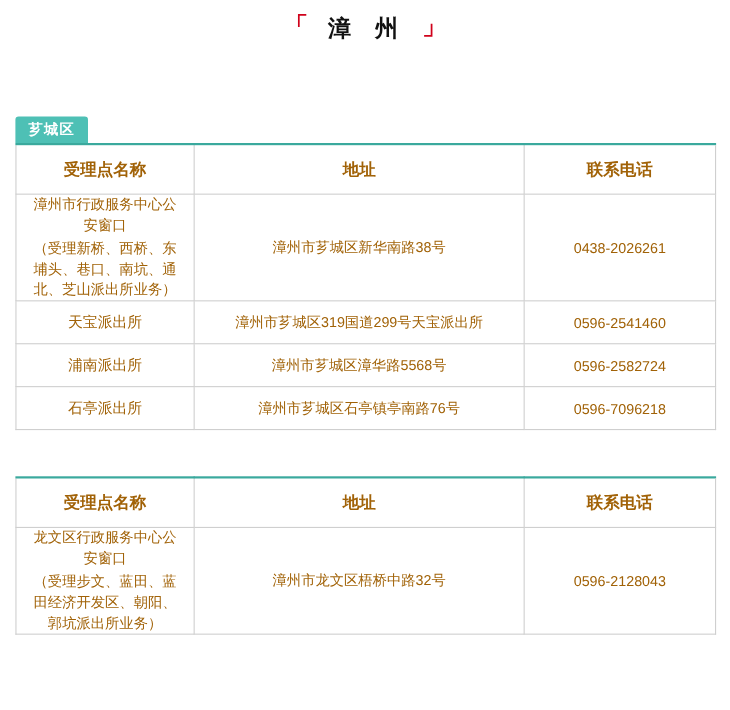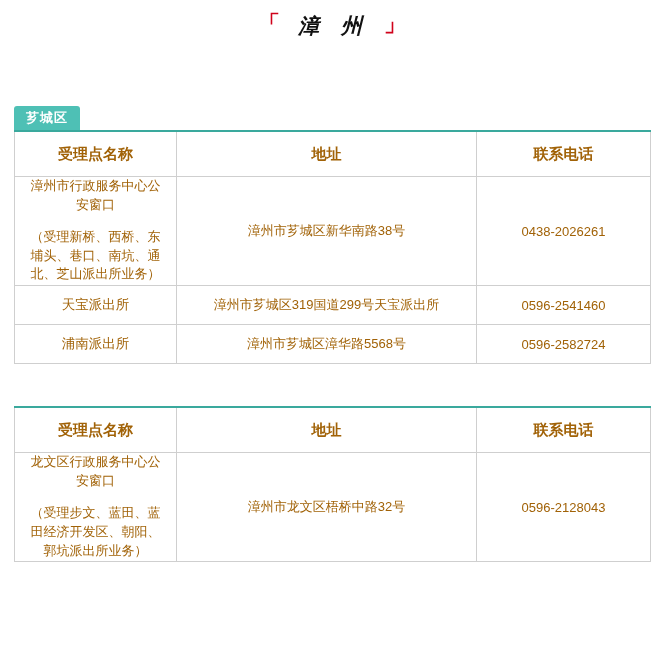"漳 州" .title-text { font-style: italic -> none }
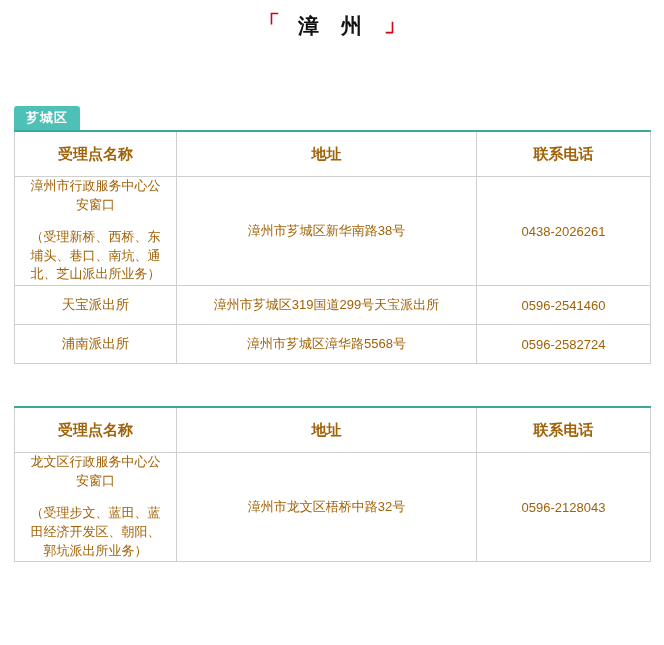"（受理新桥、西桥、东埔头、巷口、南坑、通北、芝山派出所业务）" td.name-cell .sub { font-family: Liberation Mono, monospace -> none; margin-top: 14px -> 2px }
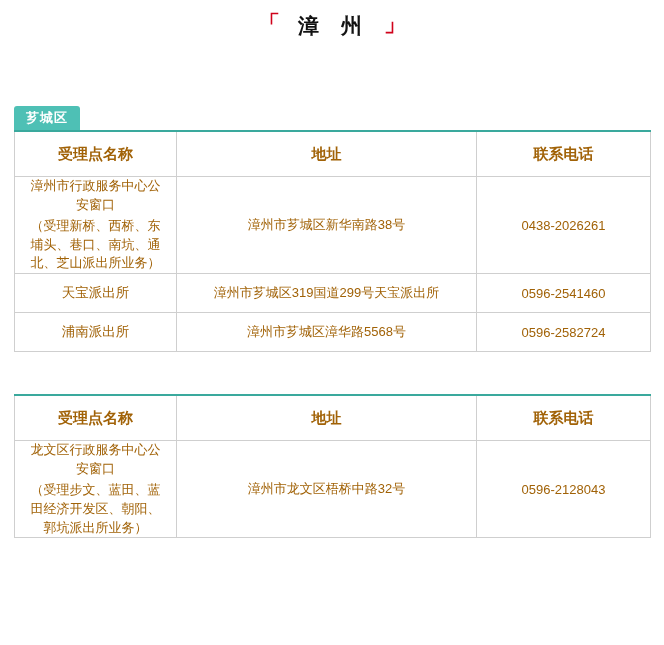"石亭派出所" tr { html: none -> <tr> <td>石亭派出所</td> <td>漳州市芗城区石亭镇亭南路76号</td> <td>0596-7096218</td> </tr> }
